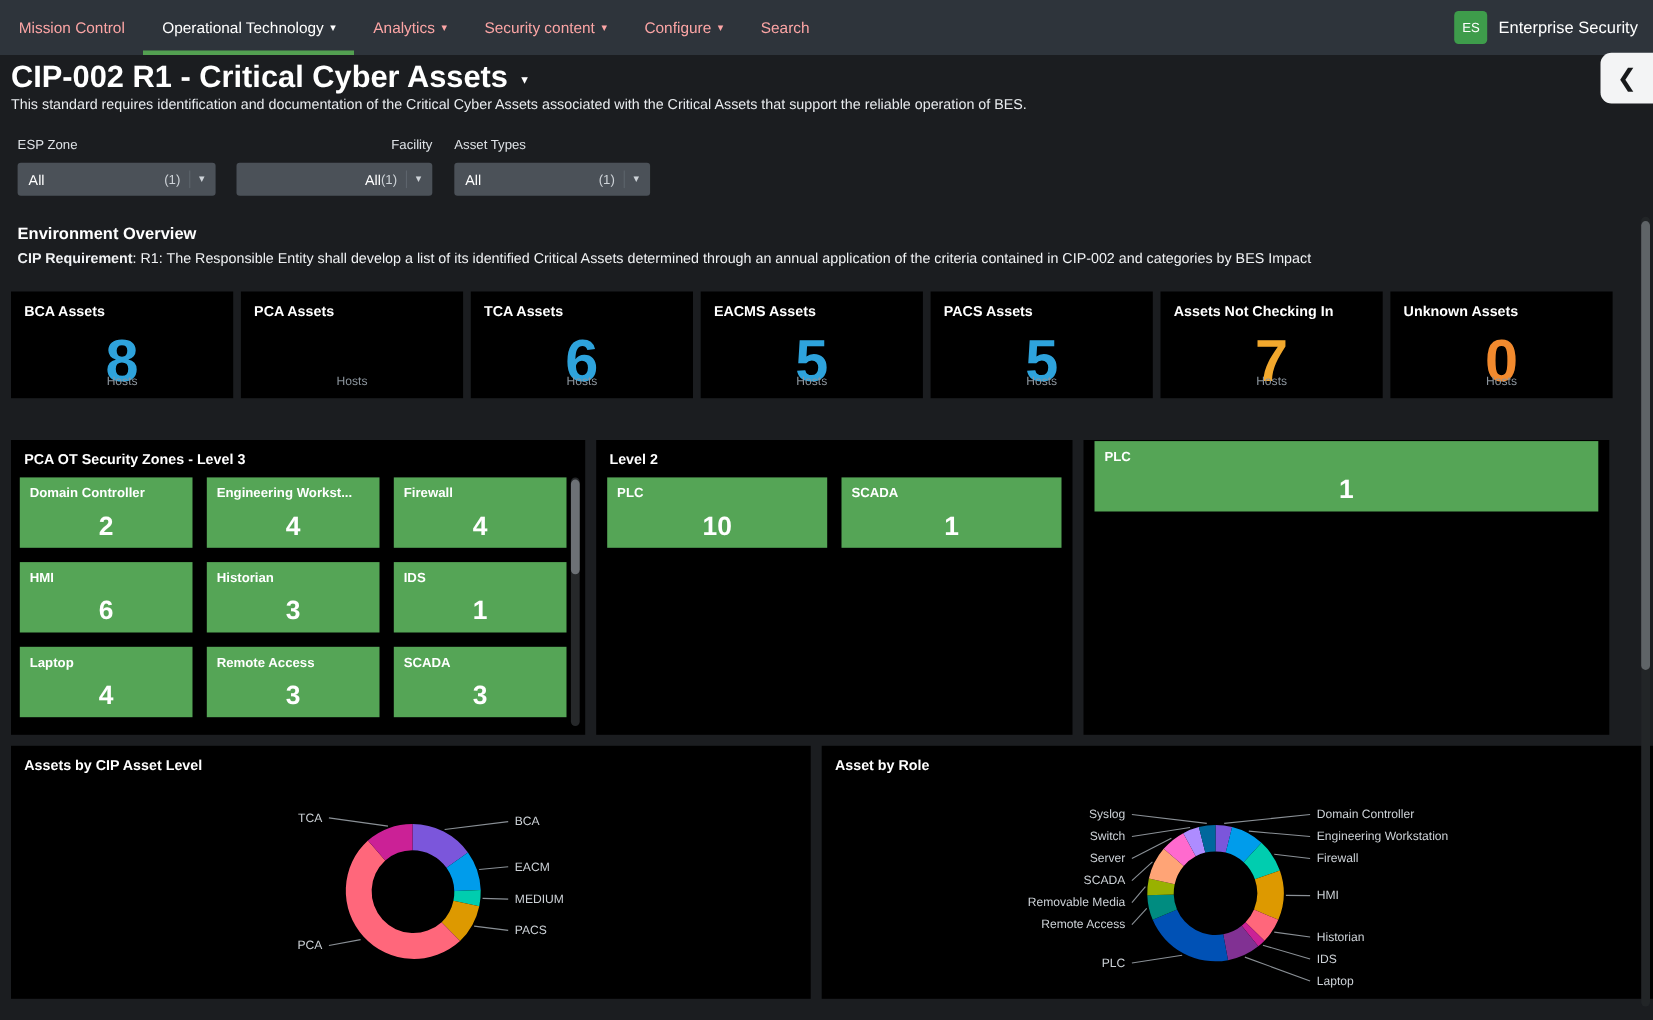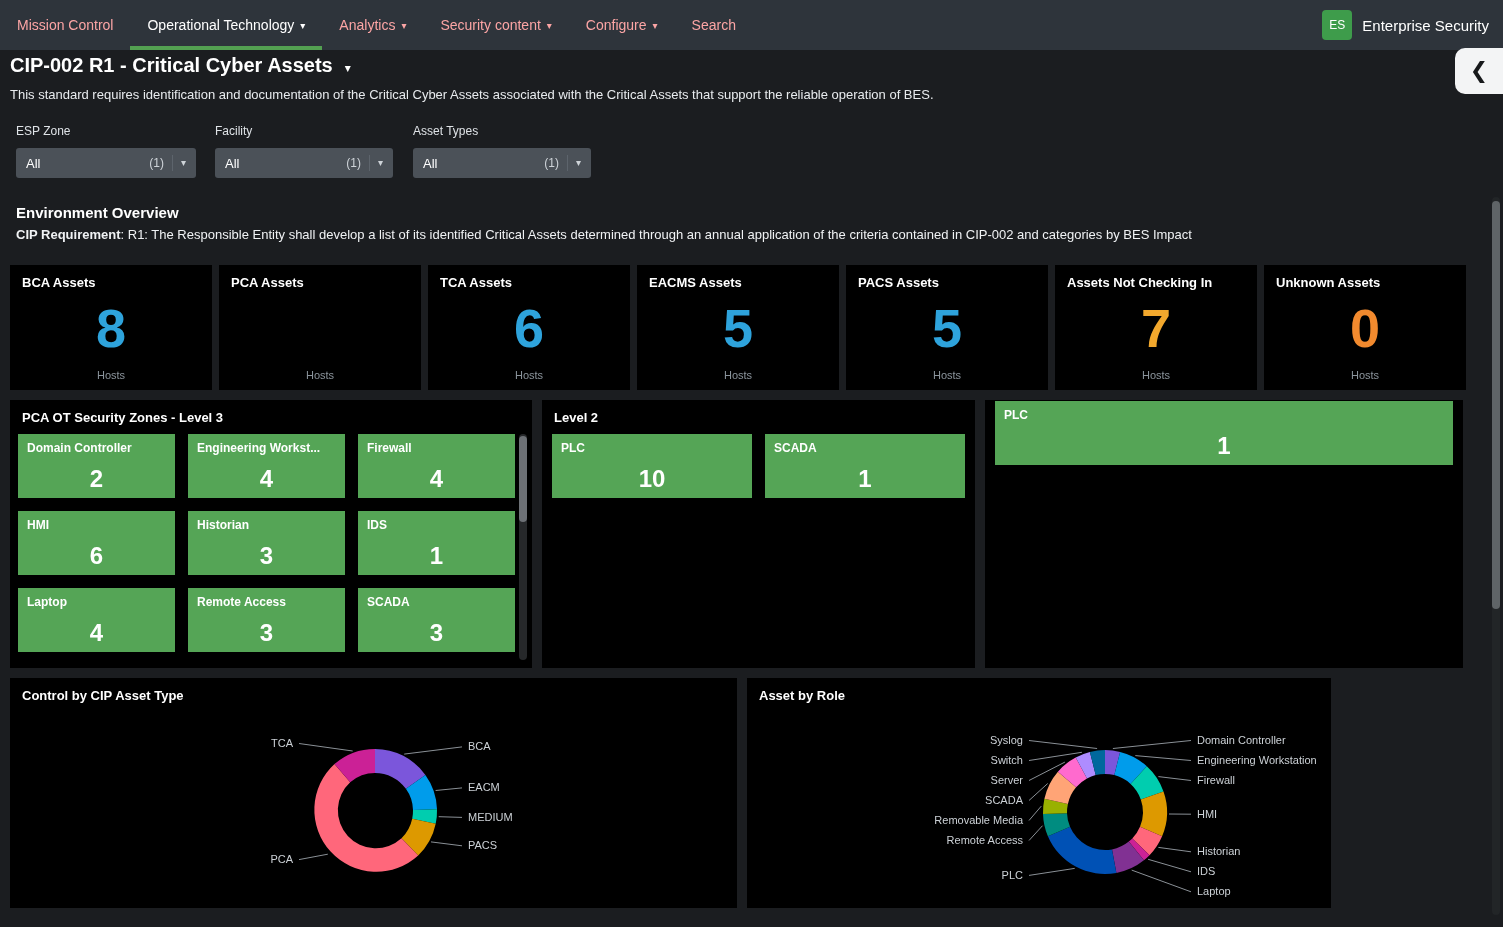"CIP-002 R1 - Critical Cyber" .page-title { font-size: 20px -> 28px }
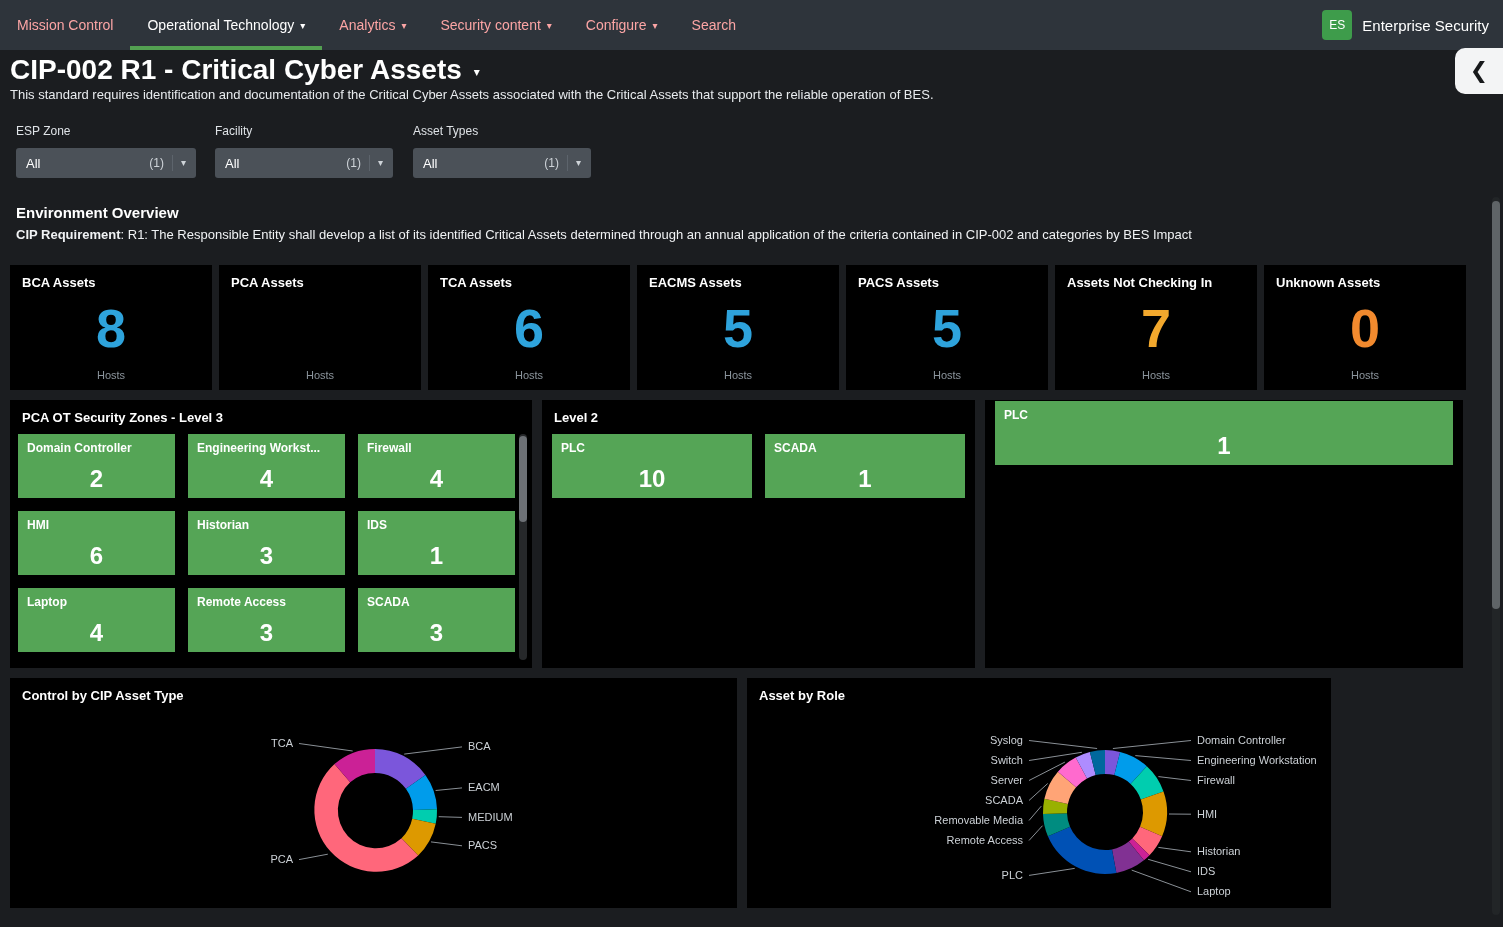"Facility" div.filter-group { text-align: none -> right }
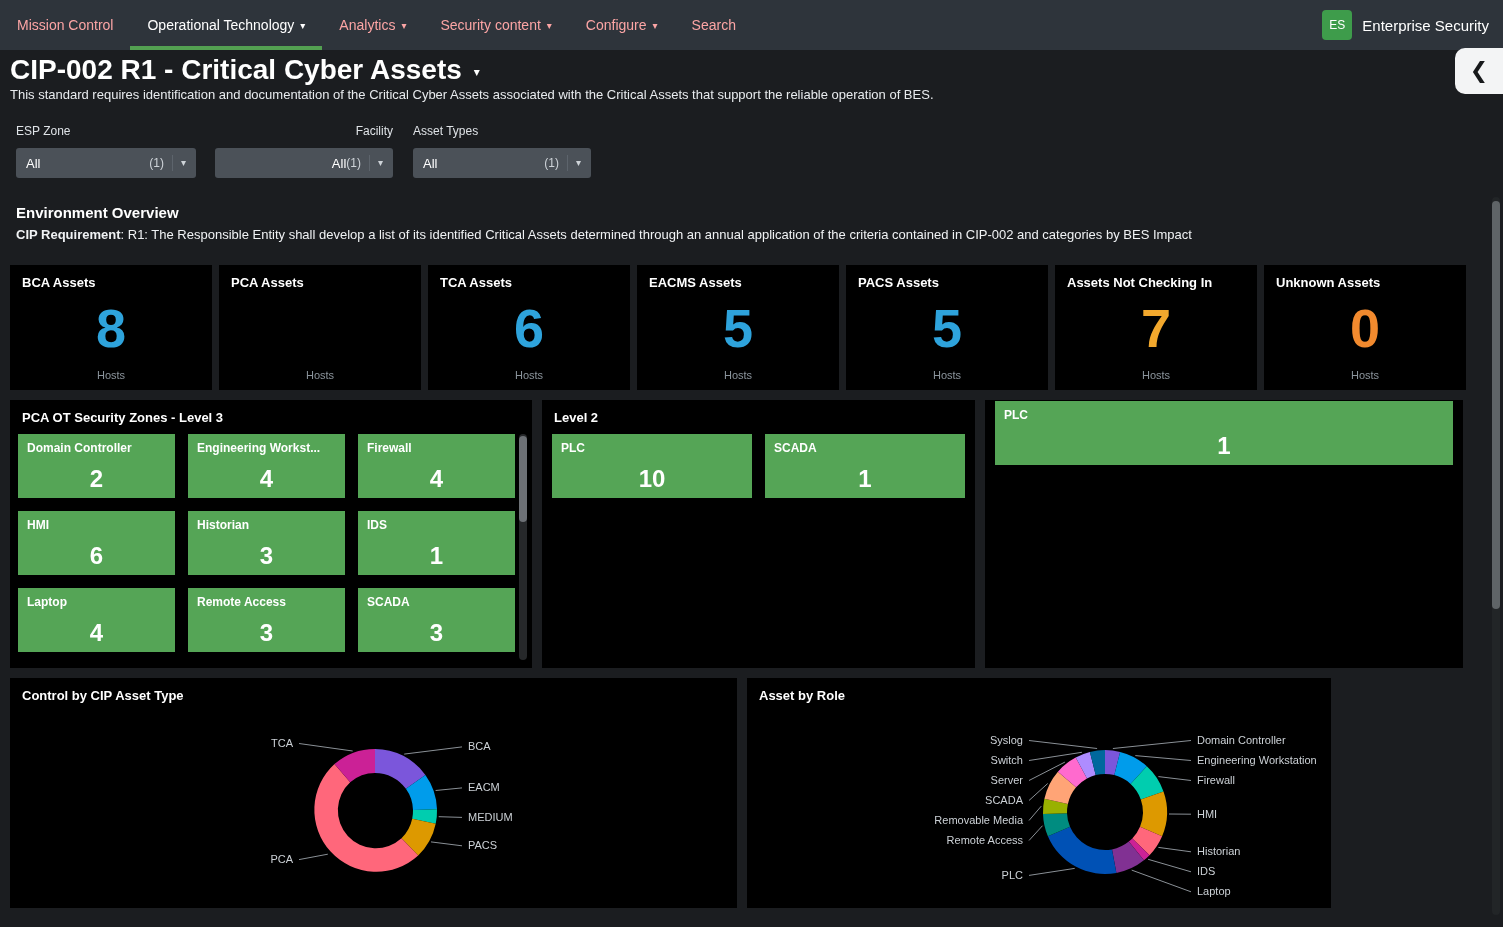"BCA Assets" .kpi { height: 125px -> 97px }
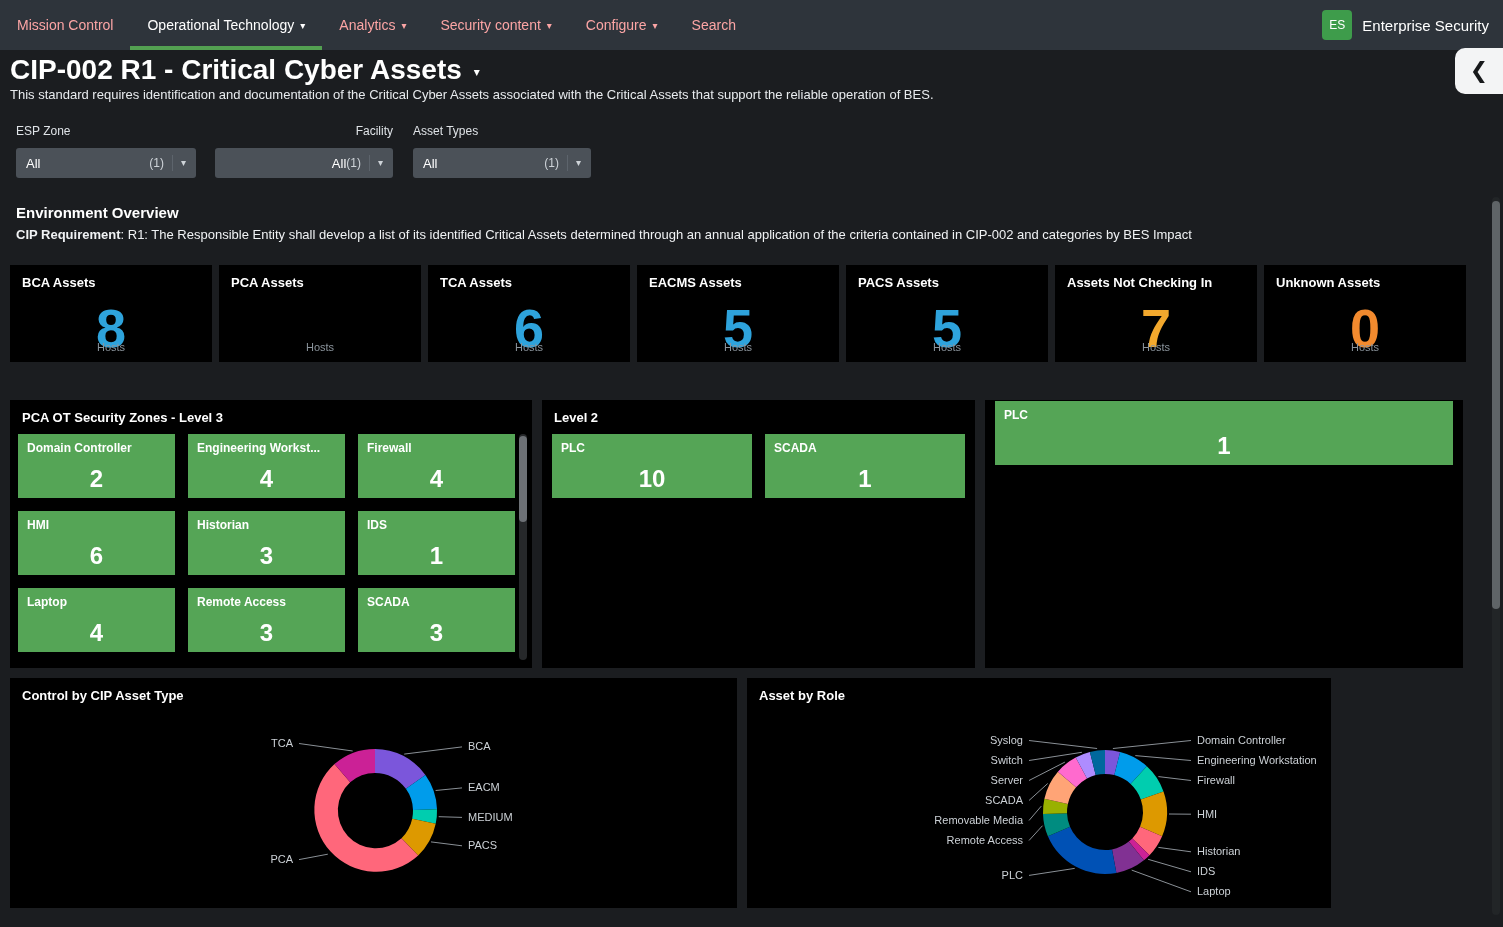"Control by CIP Asset Type" div.panel-h { text: Control by CIP Asset Type -> Assets by CIP Asset Level }
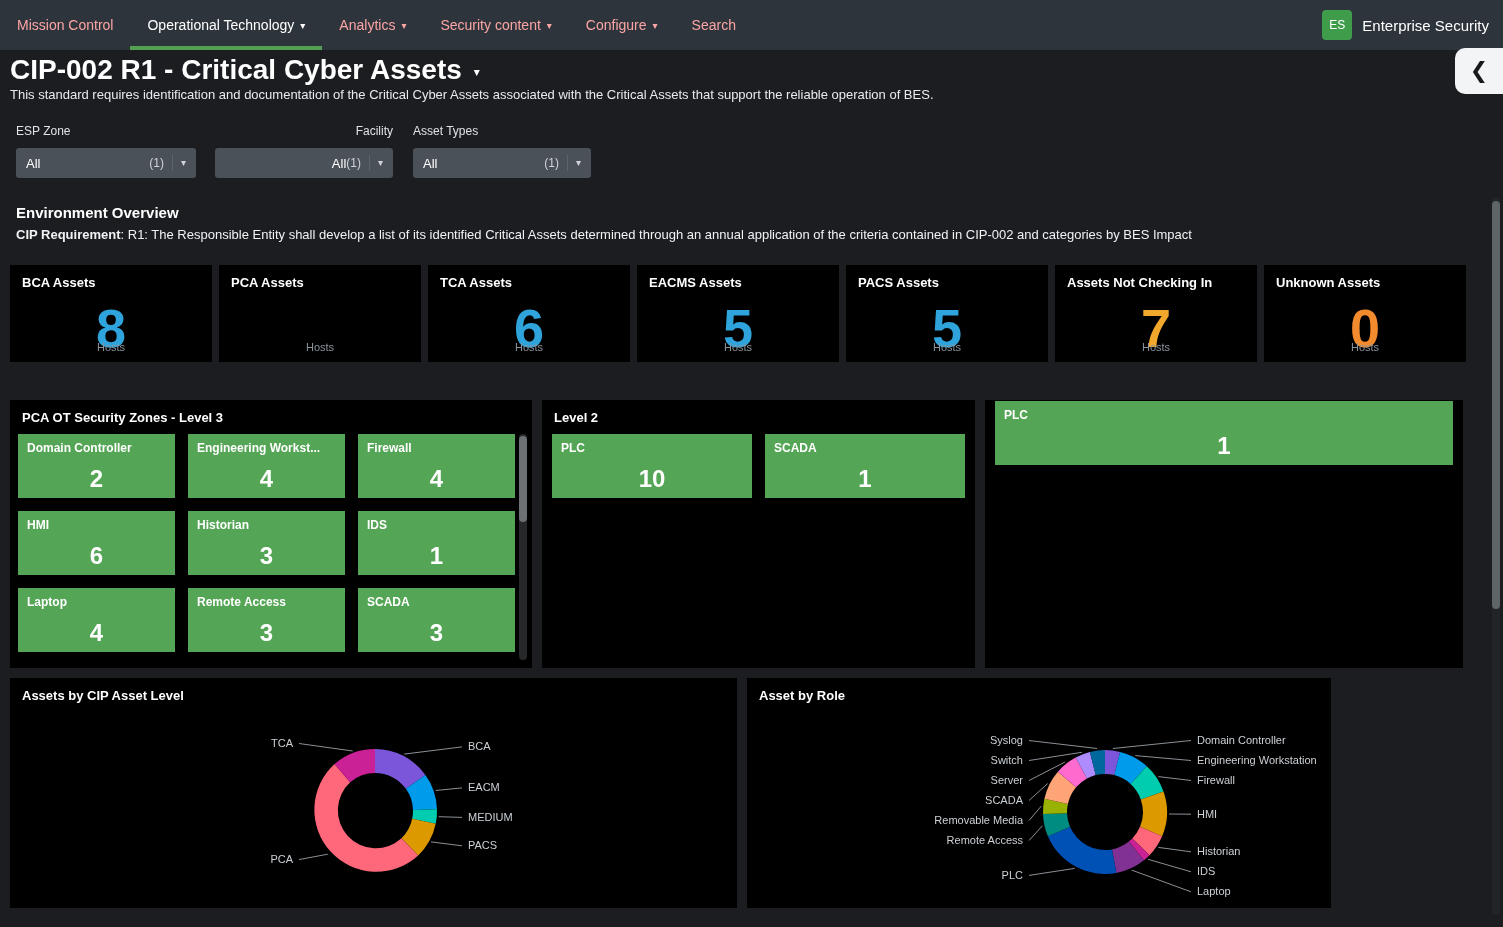"Asset by Role" #panel-role { width: 584px -> 757px }
